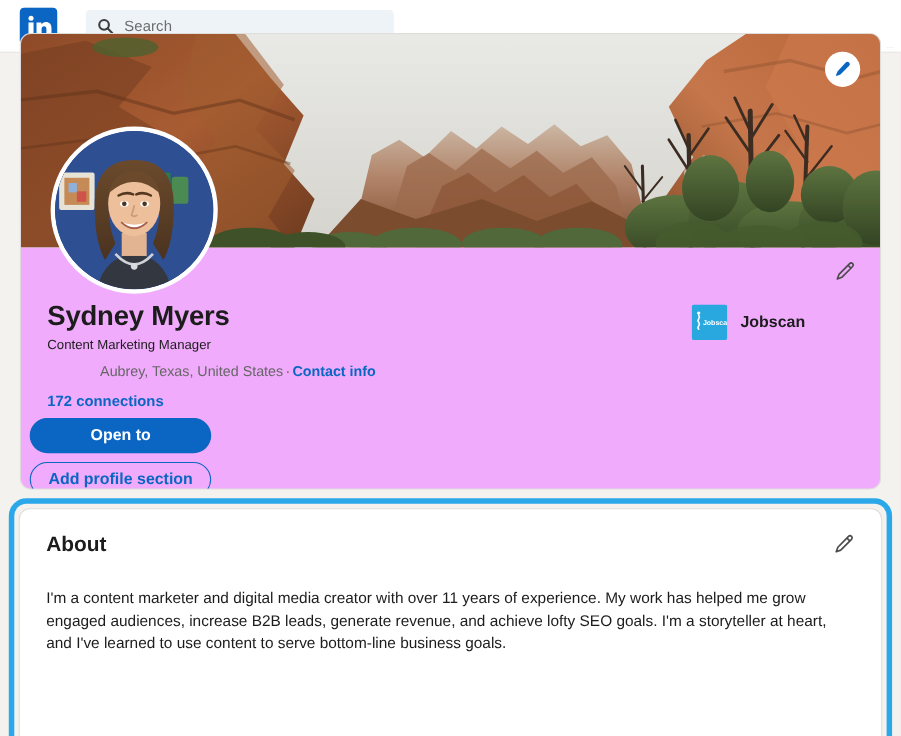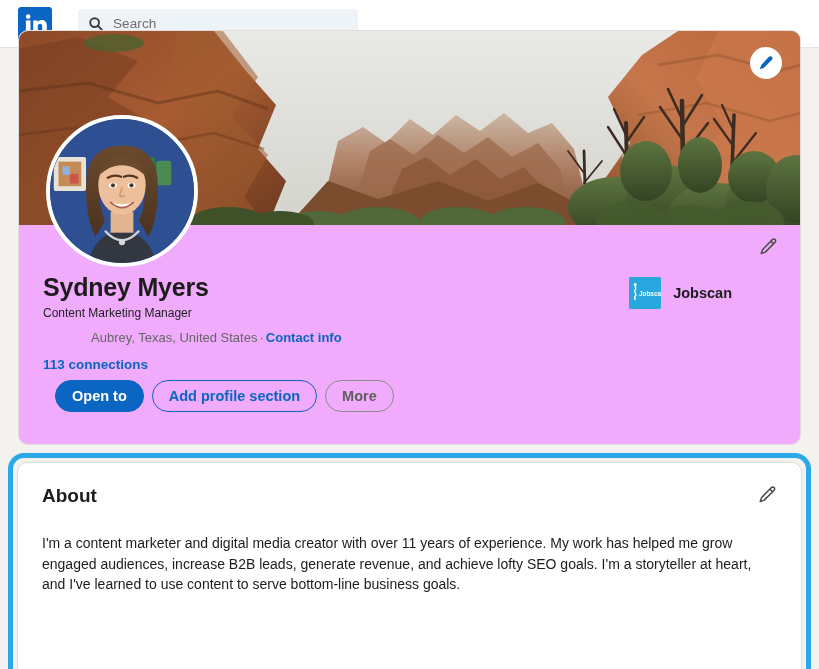"113 connections" div.connections { text: 113 -> 172 }
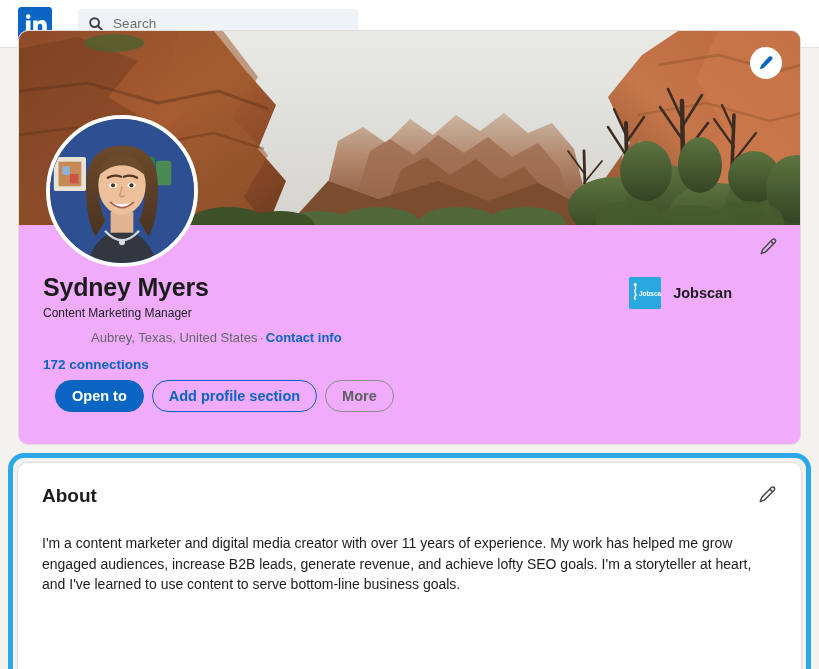"Open to" .actions { flex-direction: none -> column; left: 36px -> 8px }
